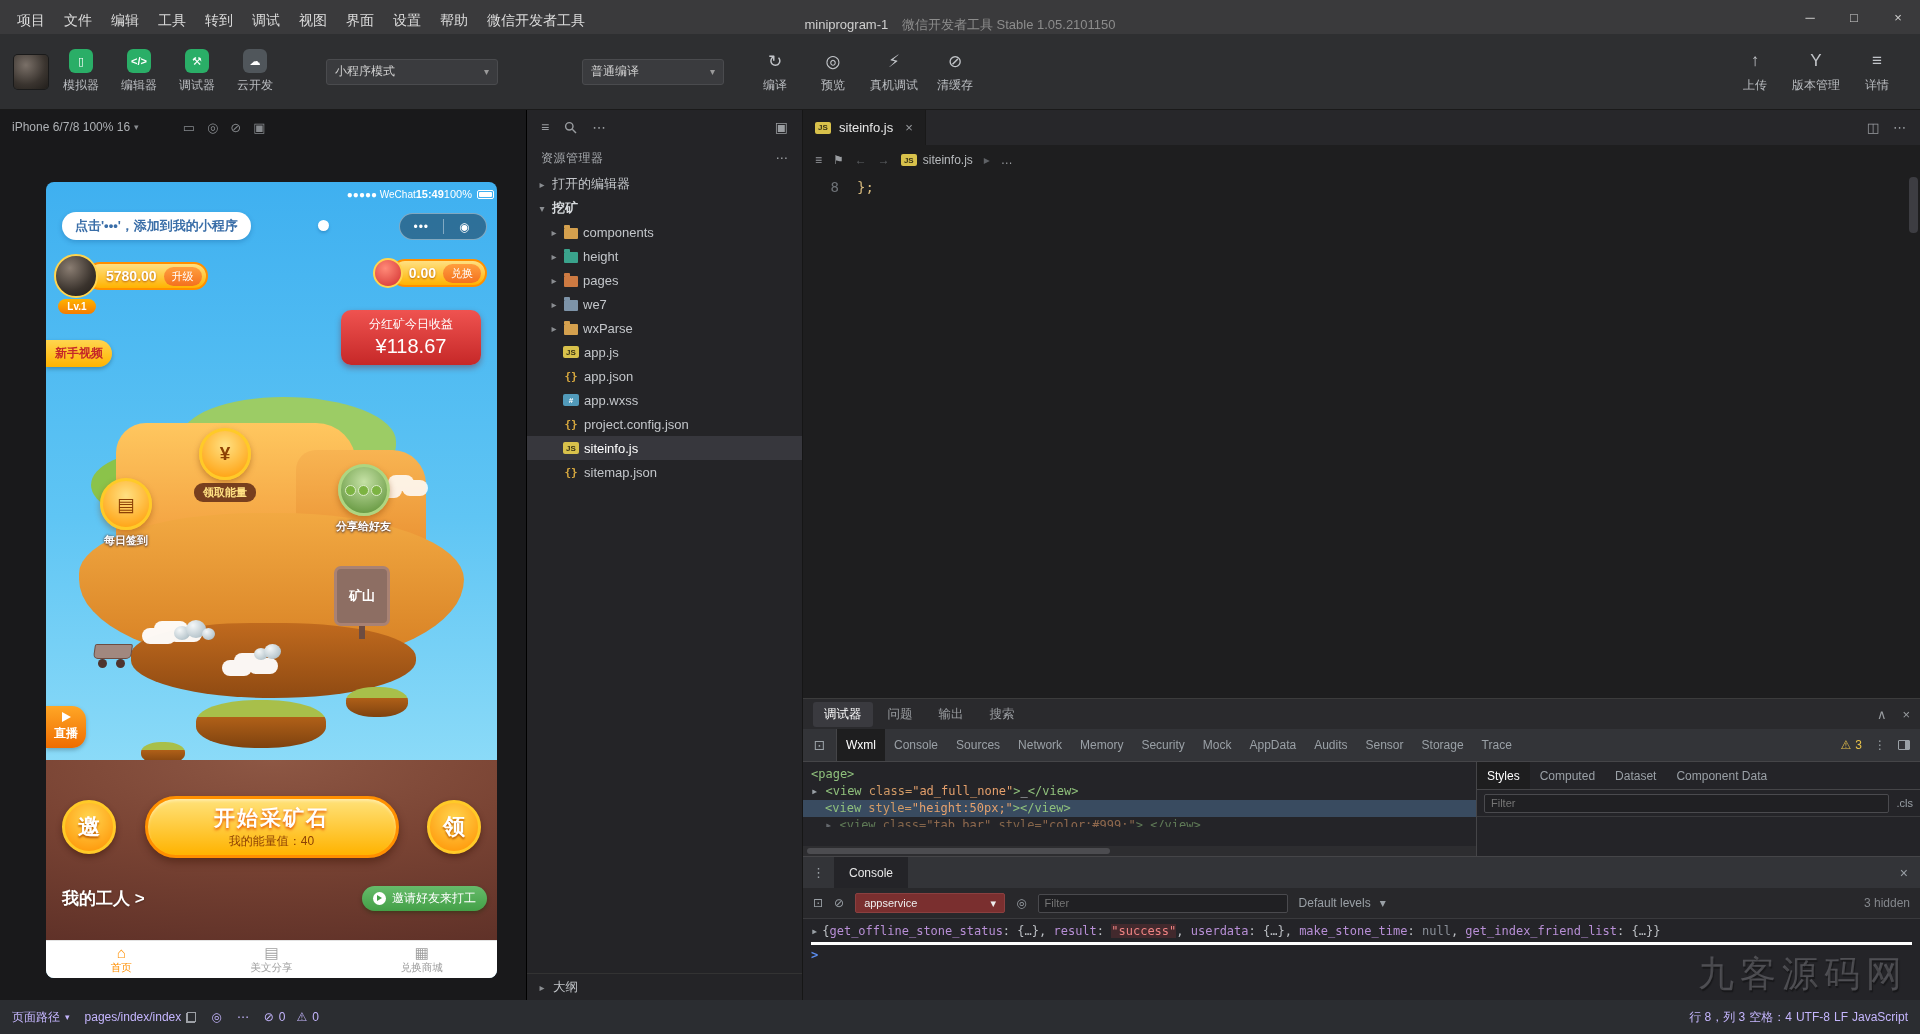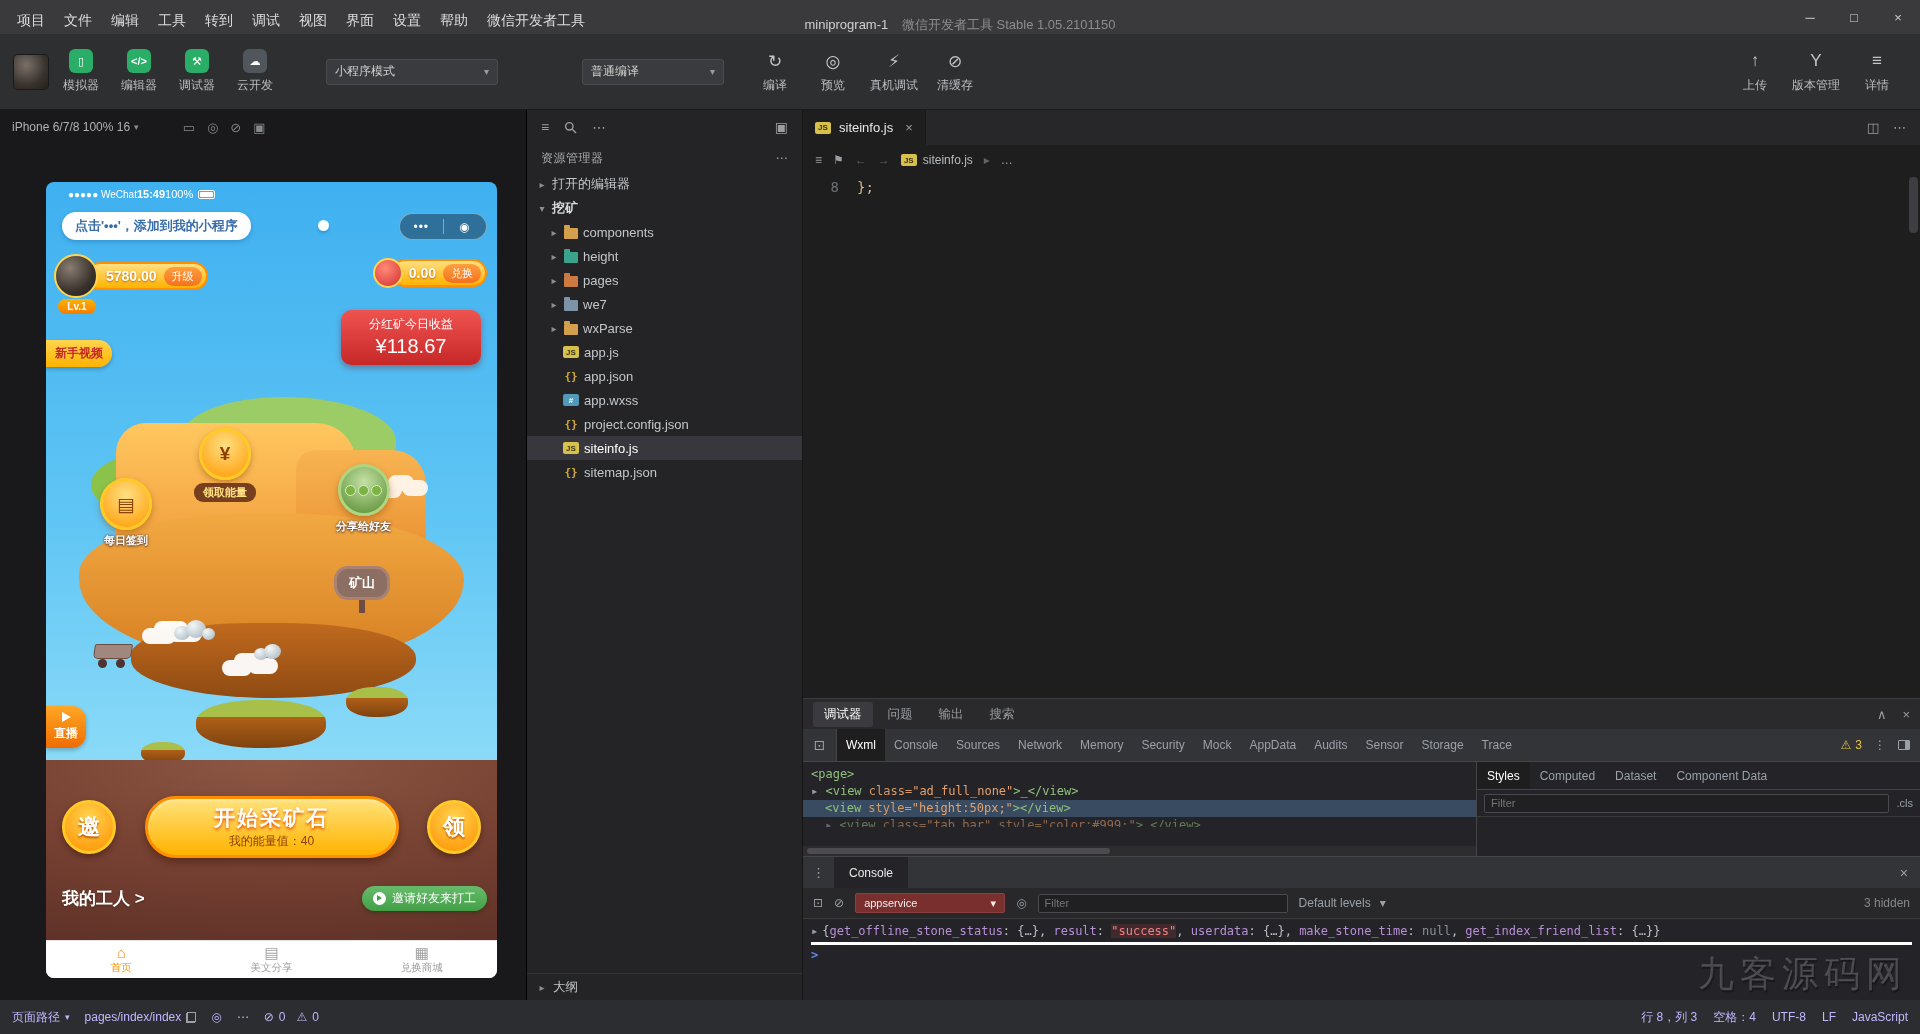"●●●●● WeChat" .p-status { justify-content: flex-start -> flex-end; padding: 0 22px -> 0 3px }
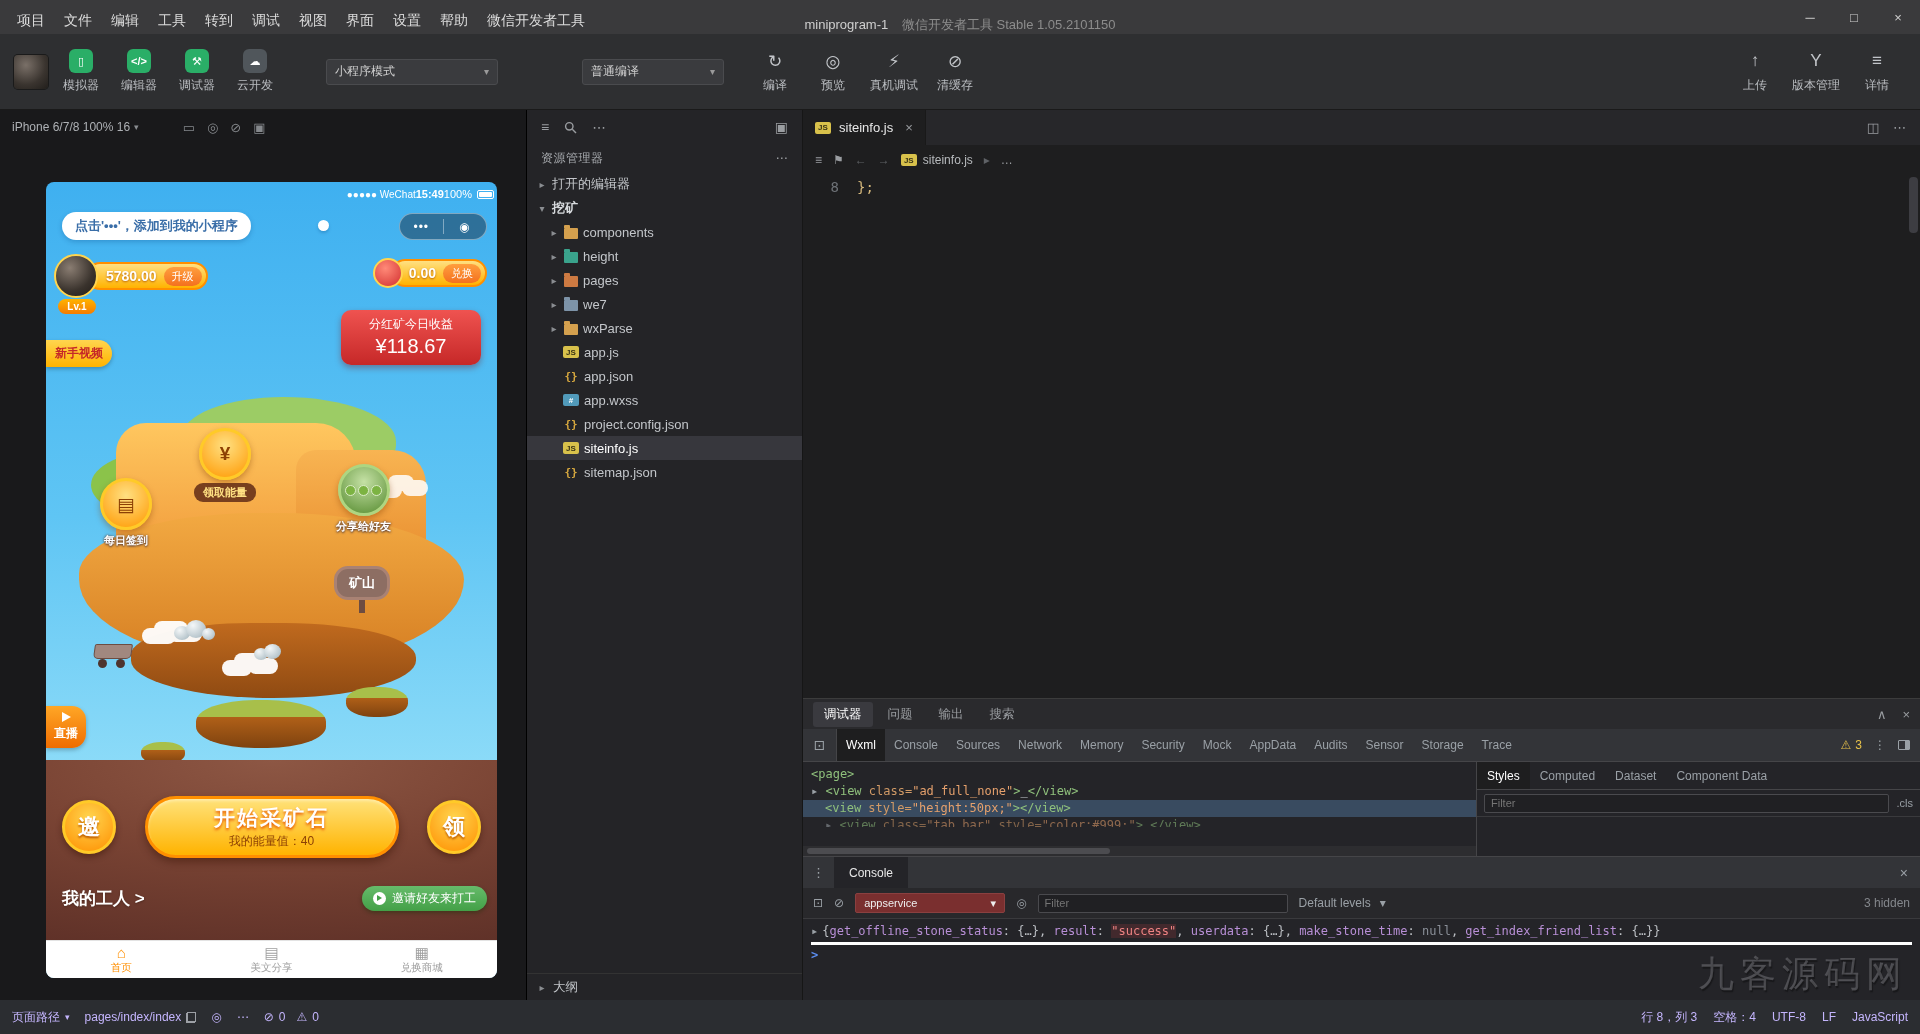"矿山" .mine-sign .board { border-radius: 14px -> 7px; padding: 5px 0 -> 18px 0 }
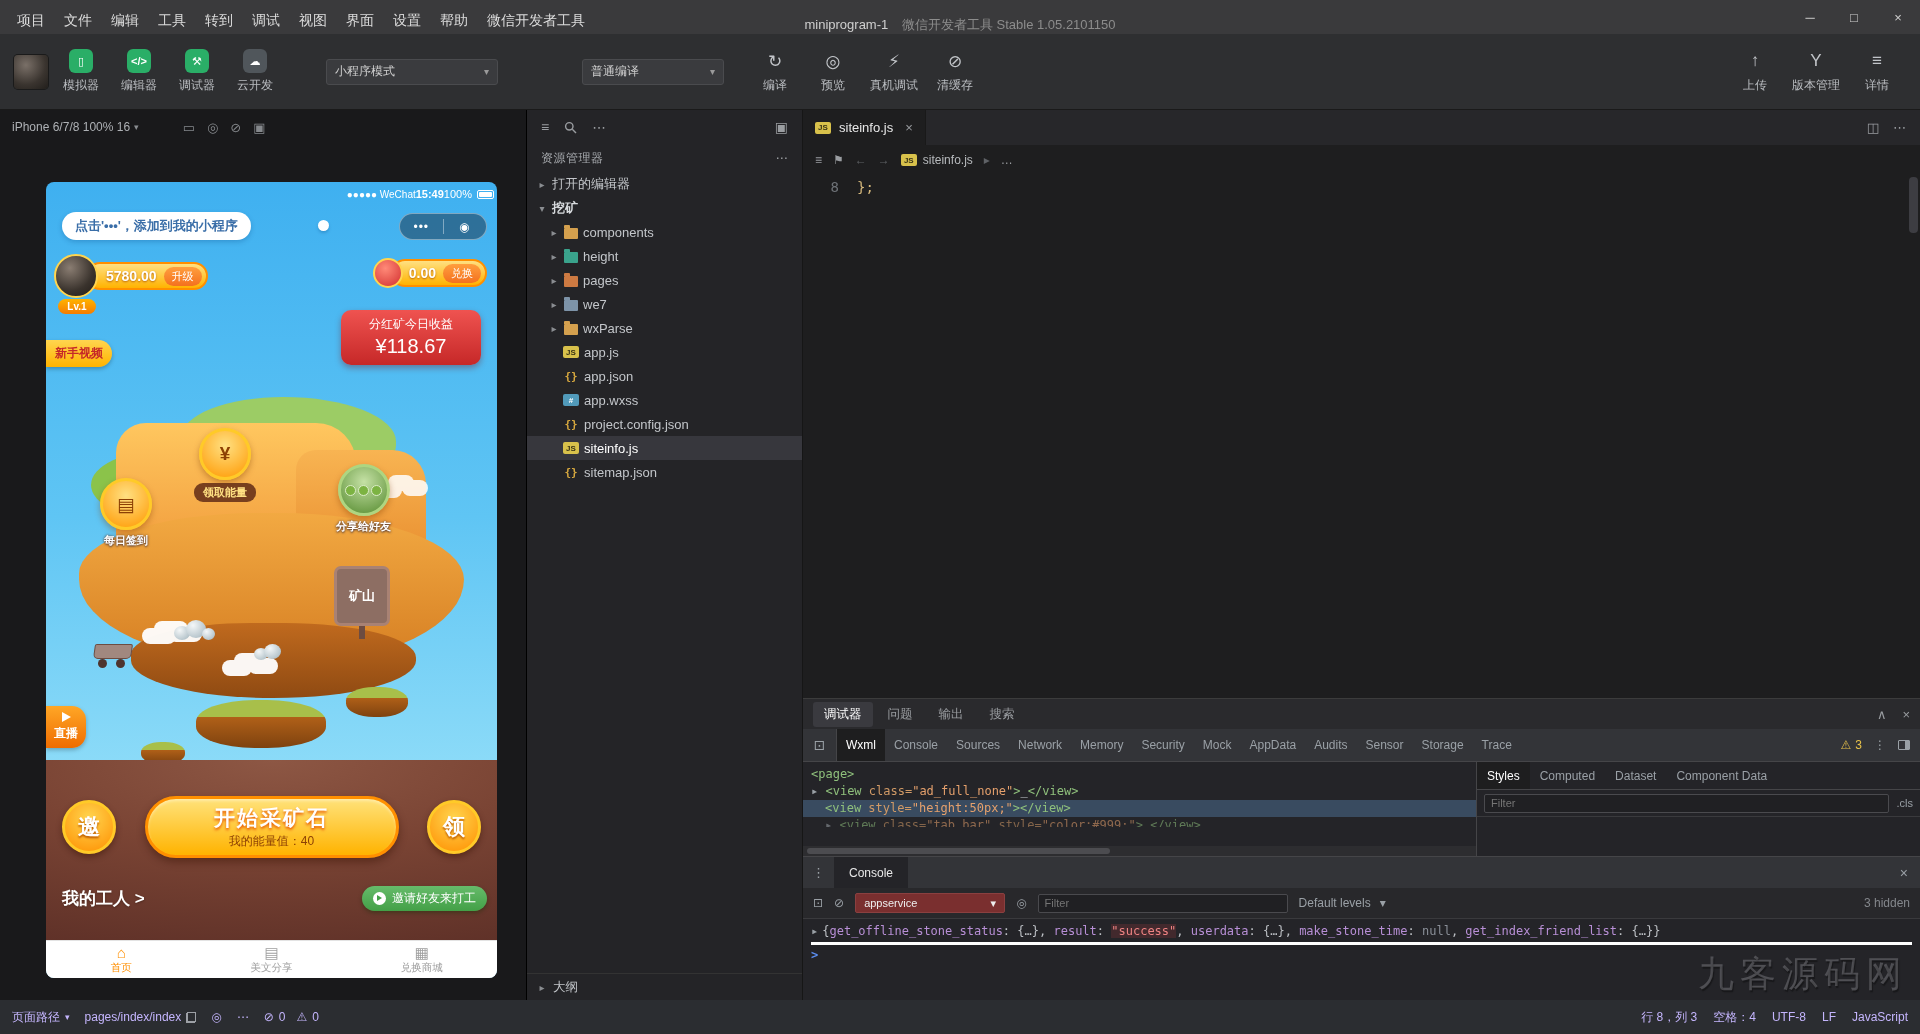"行 8，列 3" .sb-right { gap: 16px -> 4px }
